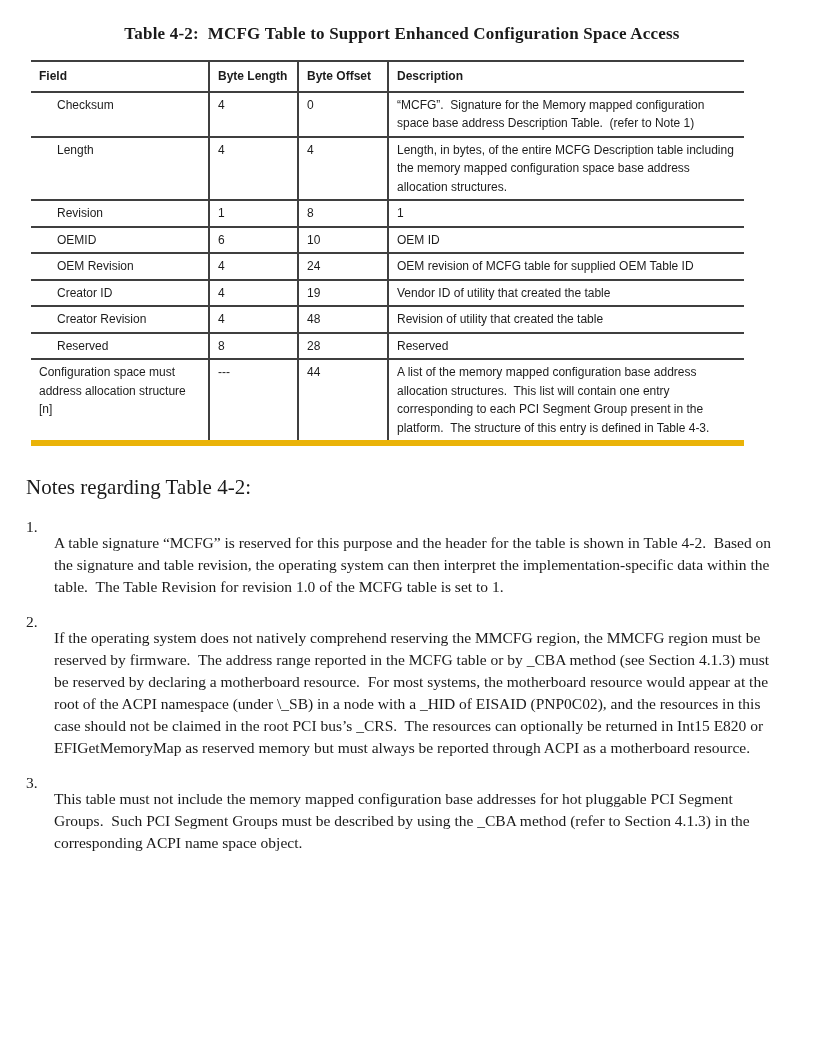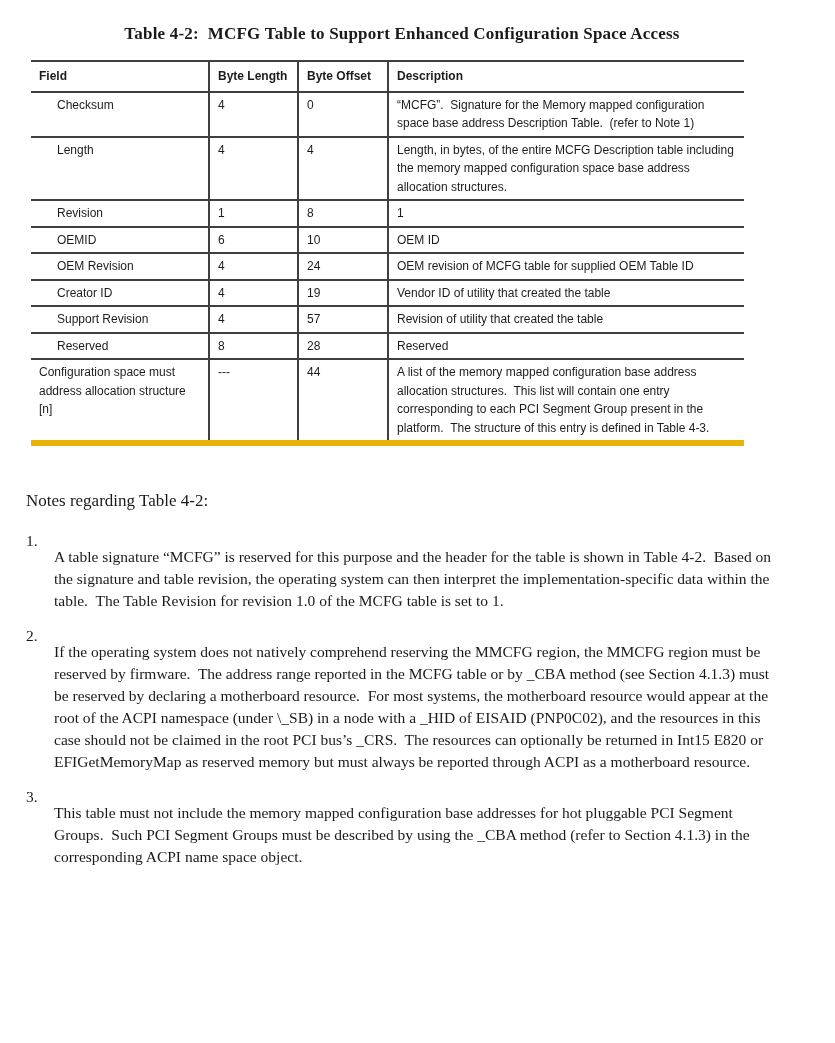"Support Revision" td.field-cell { text: Support -> Creator }
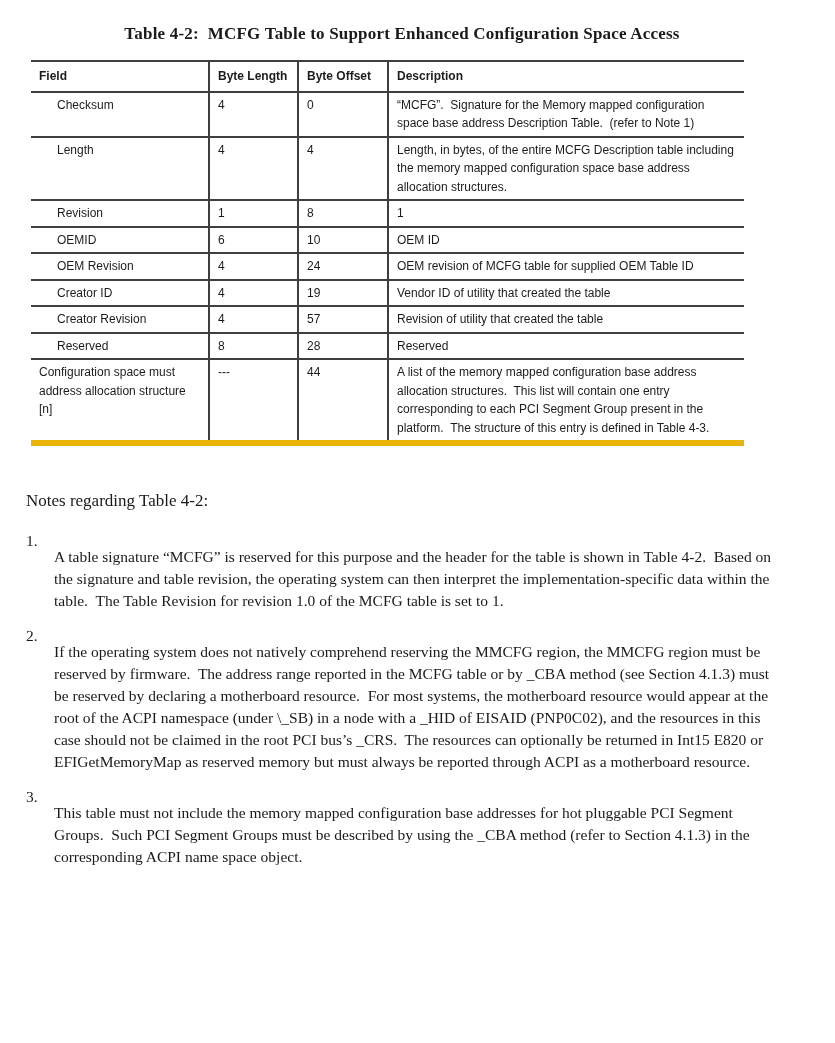"57" td.num-cell { text: 57 -> 48 }
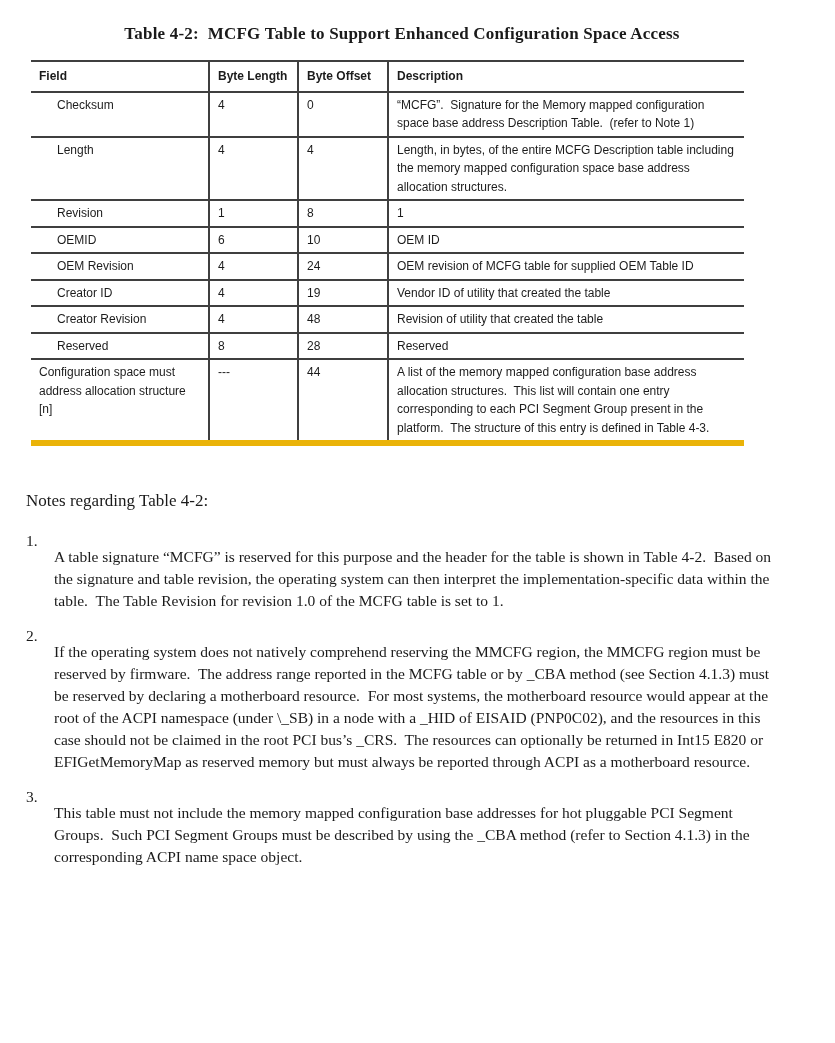"Notes regarding Table 4-2:" .notes-heading { font-size: 17px -> 21px; margin: 44px 0 0 0 -> 30px 0 0 0 }
